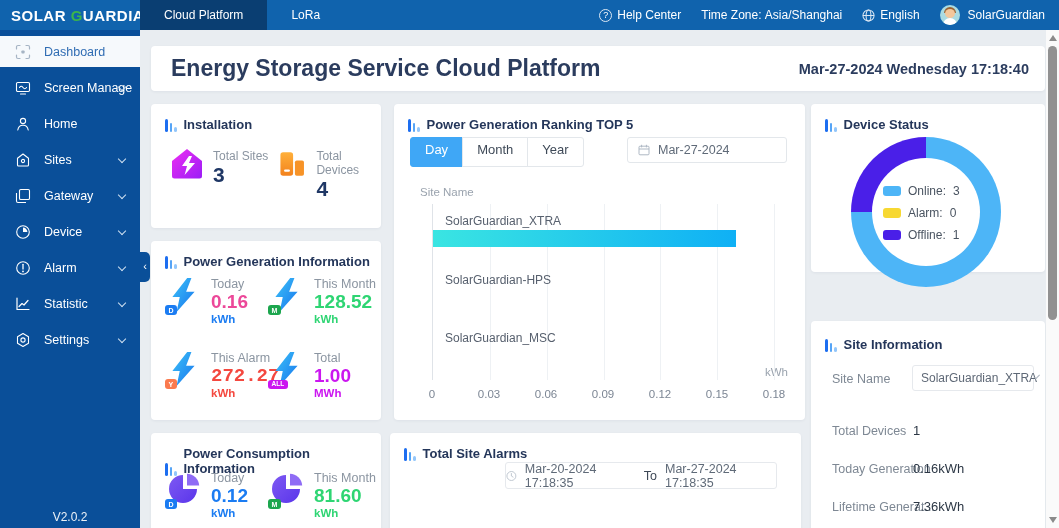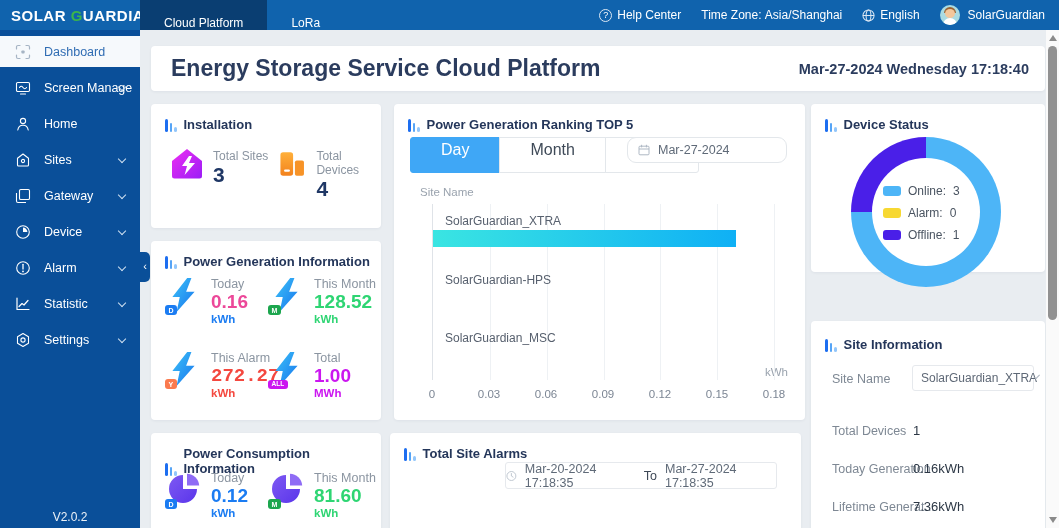"Cloud Platform" .htab { padding: 8px 24px -> 0 24px }
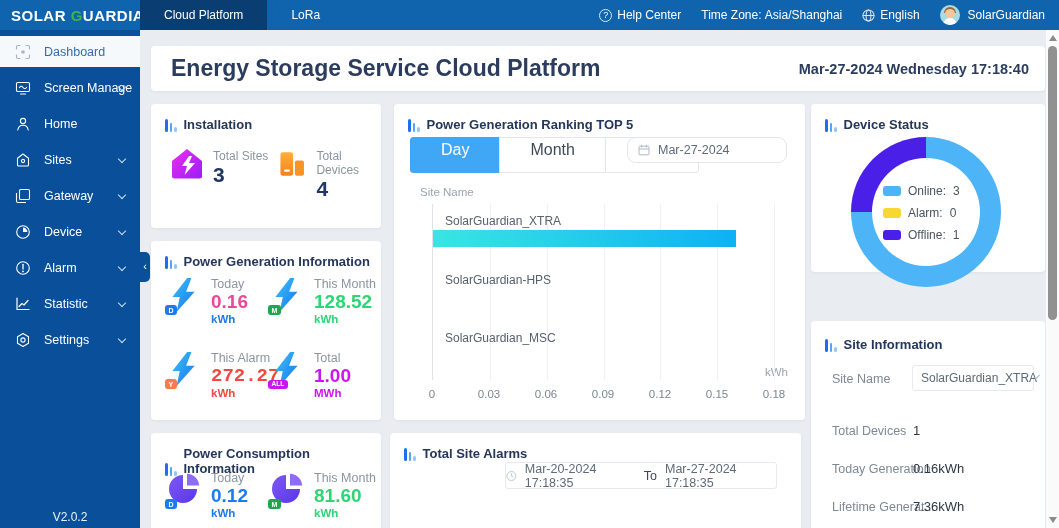"Day" .rtab { font-size: 16px -> 13px; height: 36px -> 30px; padding: 0 30px -> 0 14px }
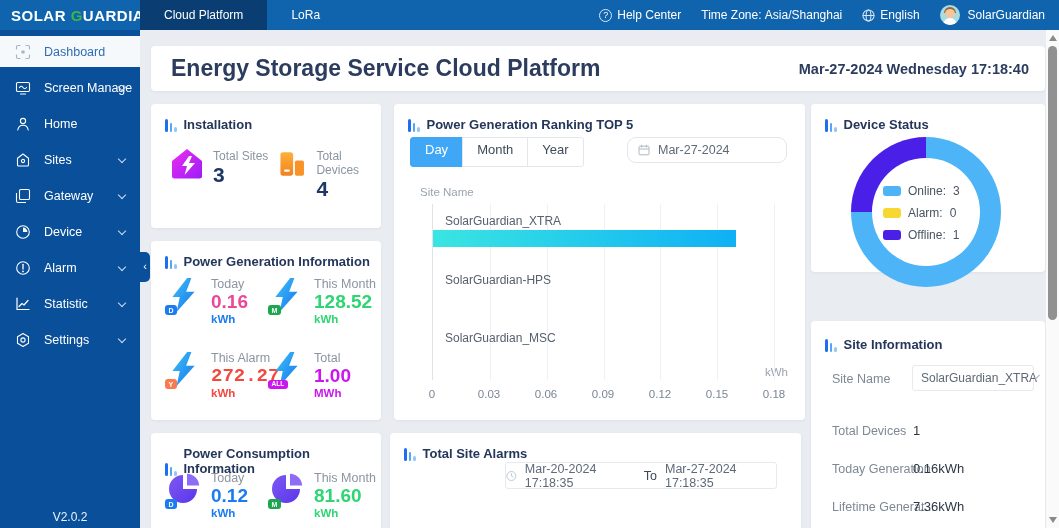"Mar-27-2024" .datebox { border-radius: 9px -> 3px }
